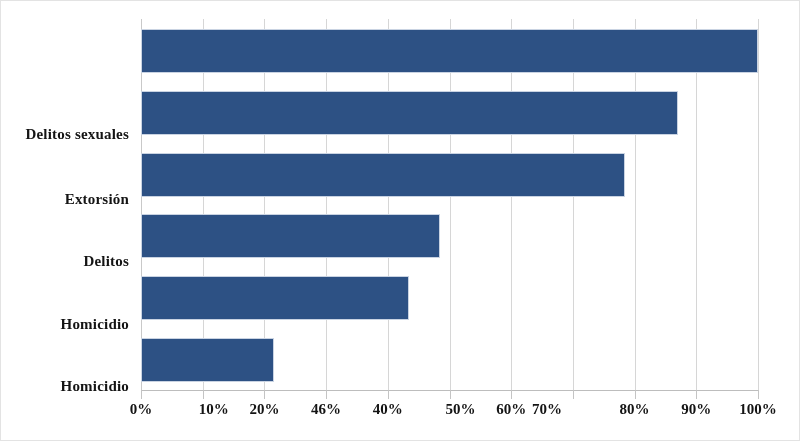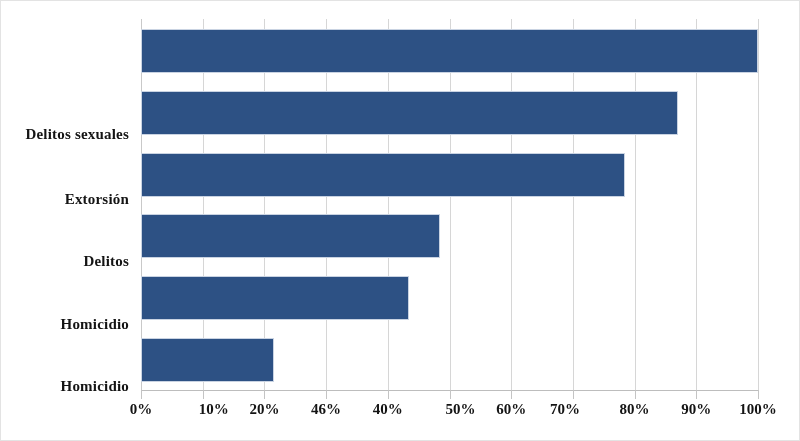"70%" div.xlabel { left: 424px -> 406px }
